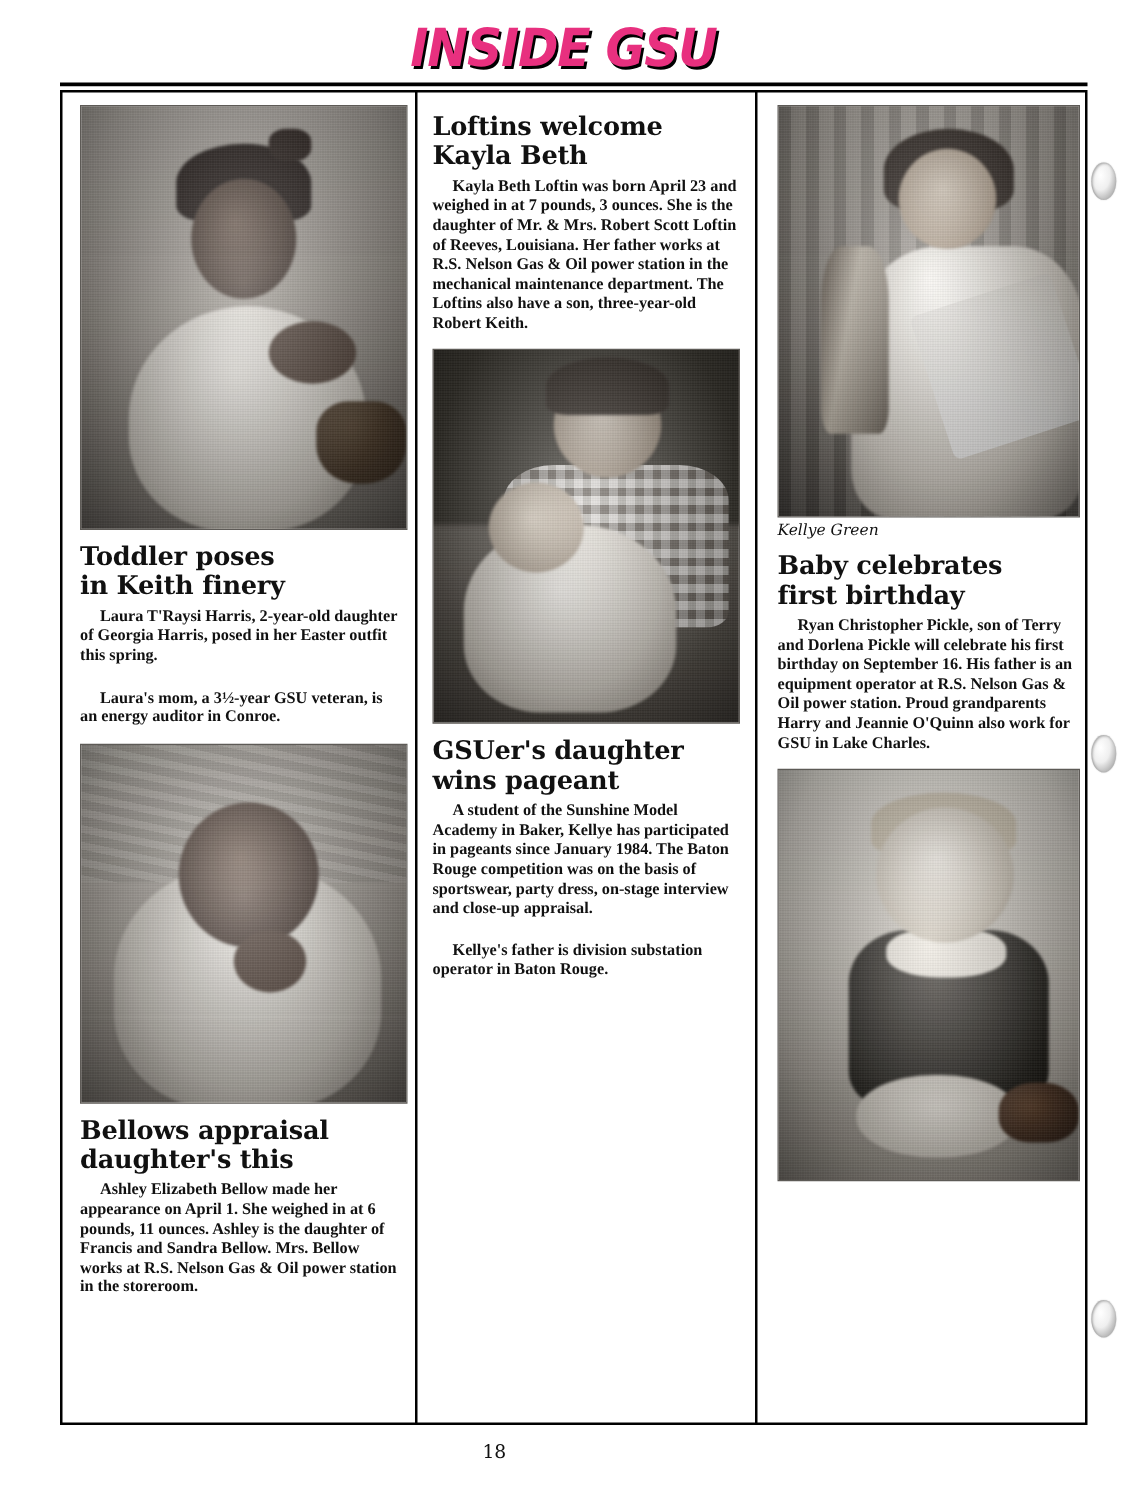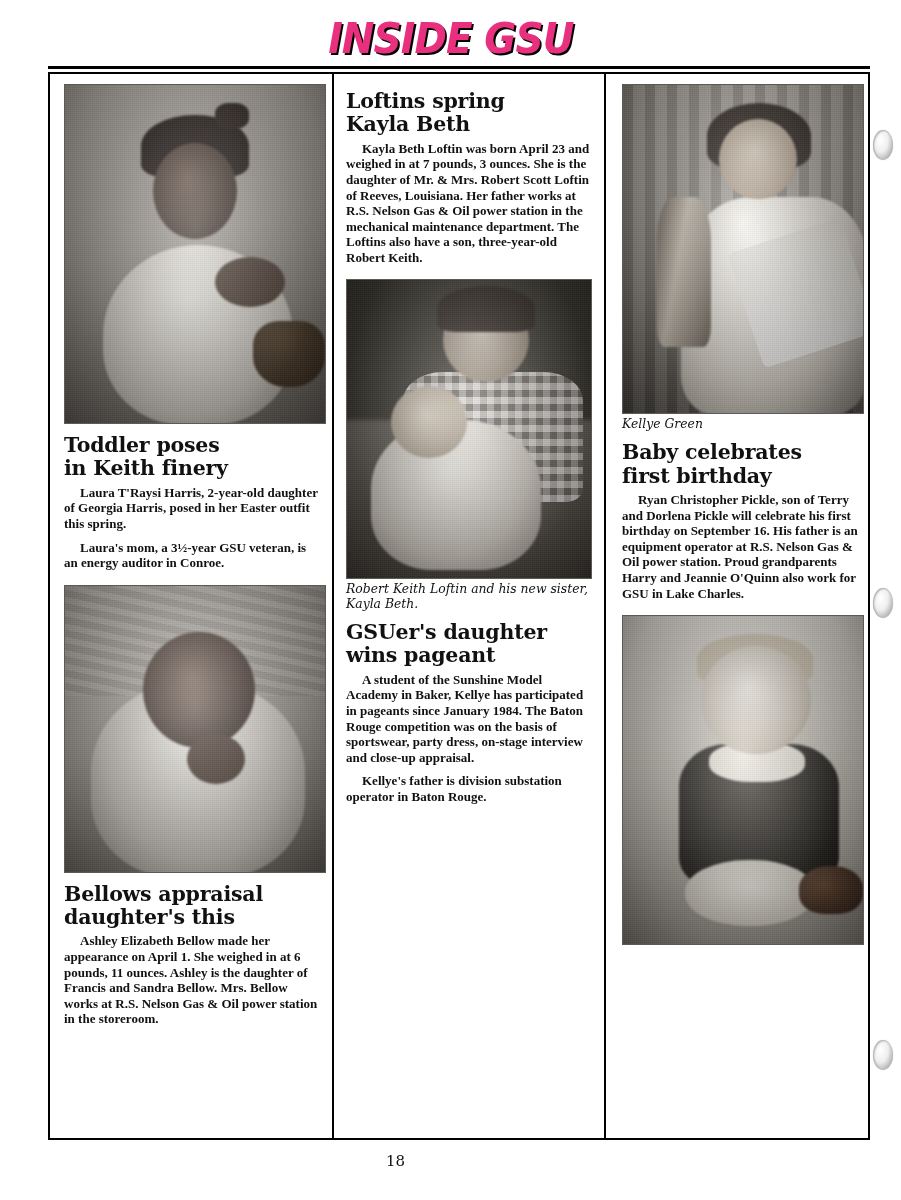"Loftins spring" span { text: spring -> welcome }
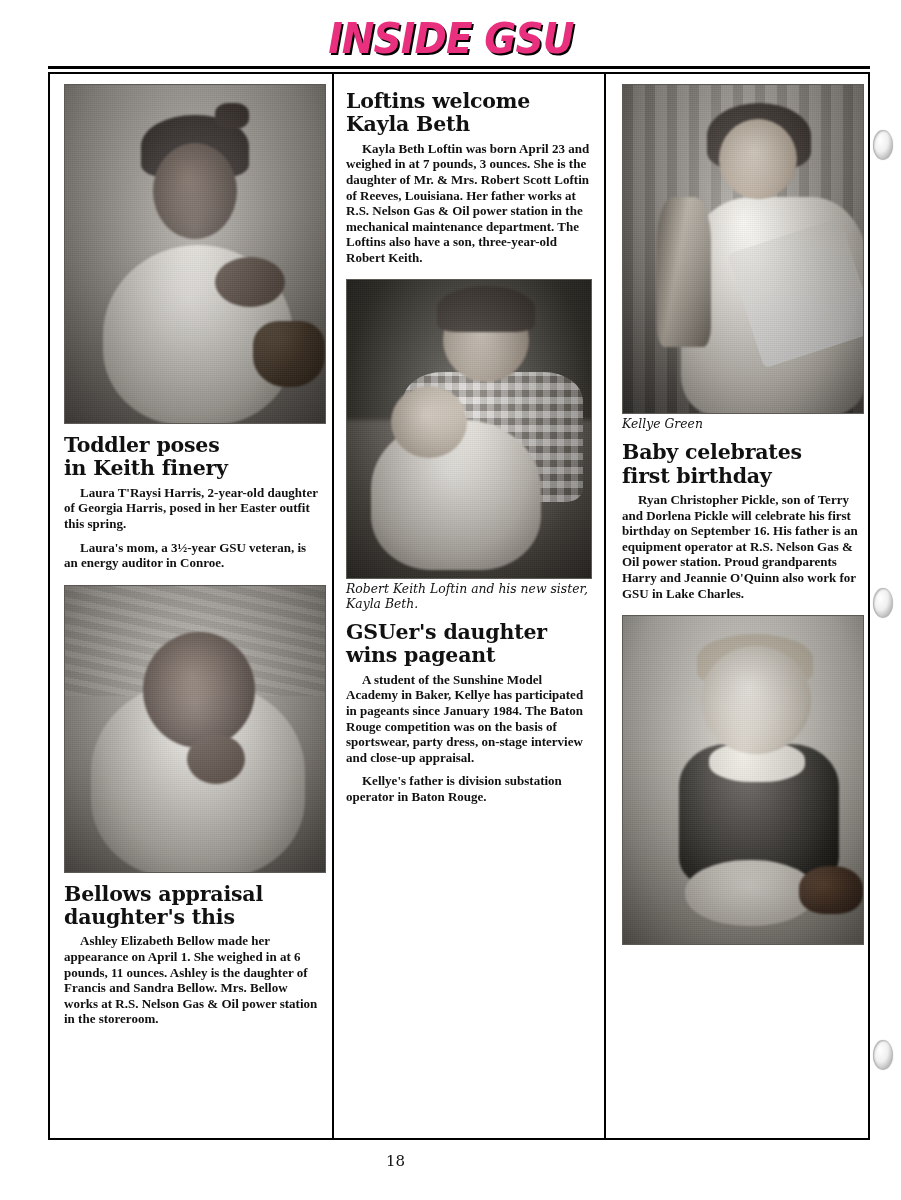"Laura's mom, a 3½-year GSU" p.body + p.body { margin-top: 8px -> 18px }
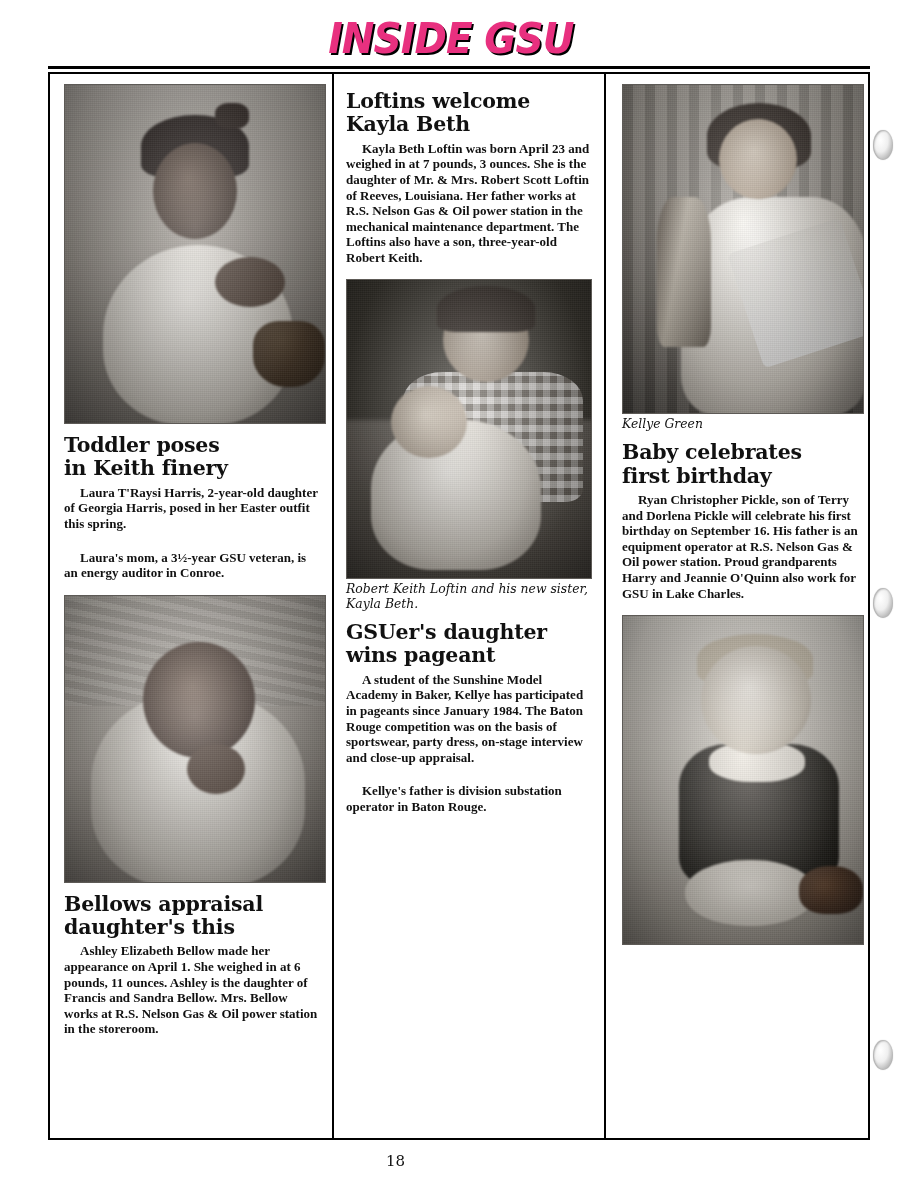"Robert Keith Loftin and his" p.caption { html: <p>Robert Keith Loftin and his new sister, Kayla Beth.</p> -> none }
